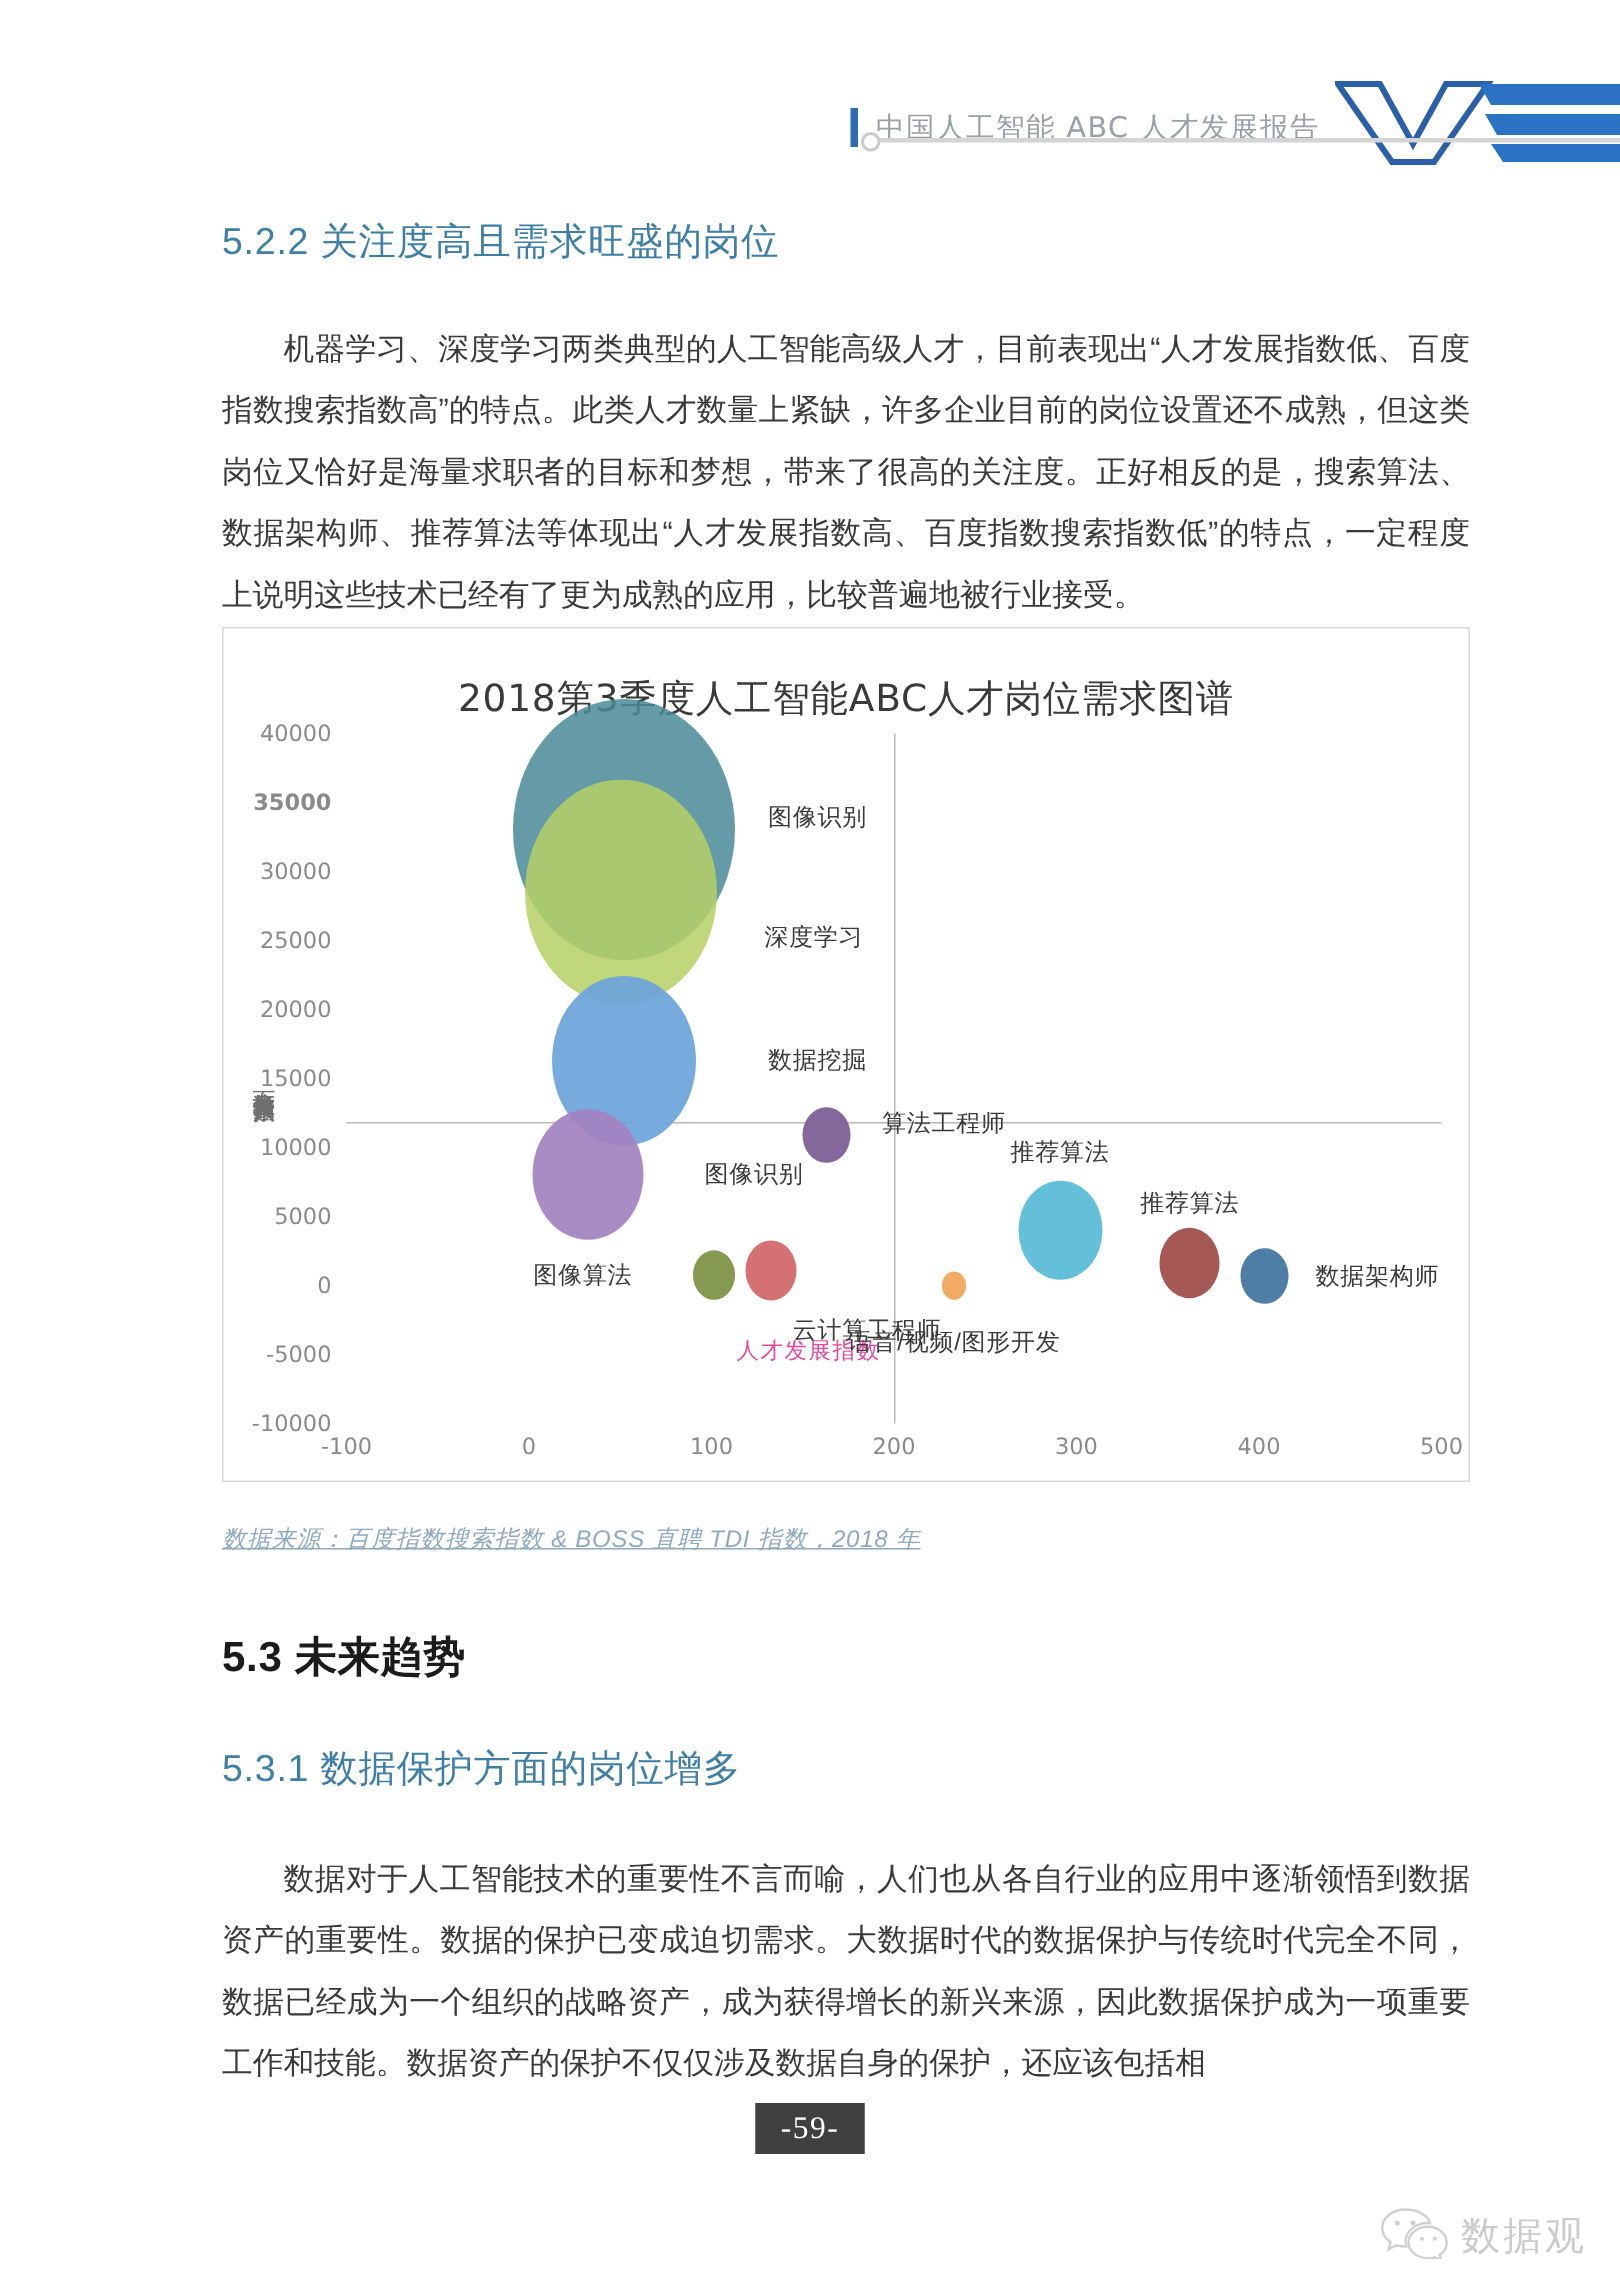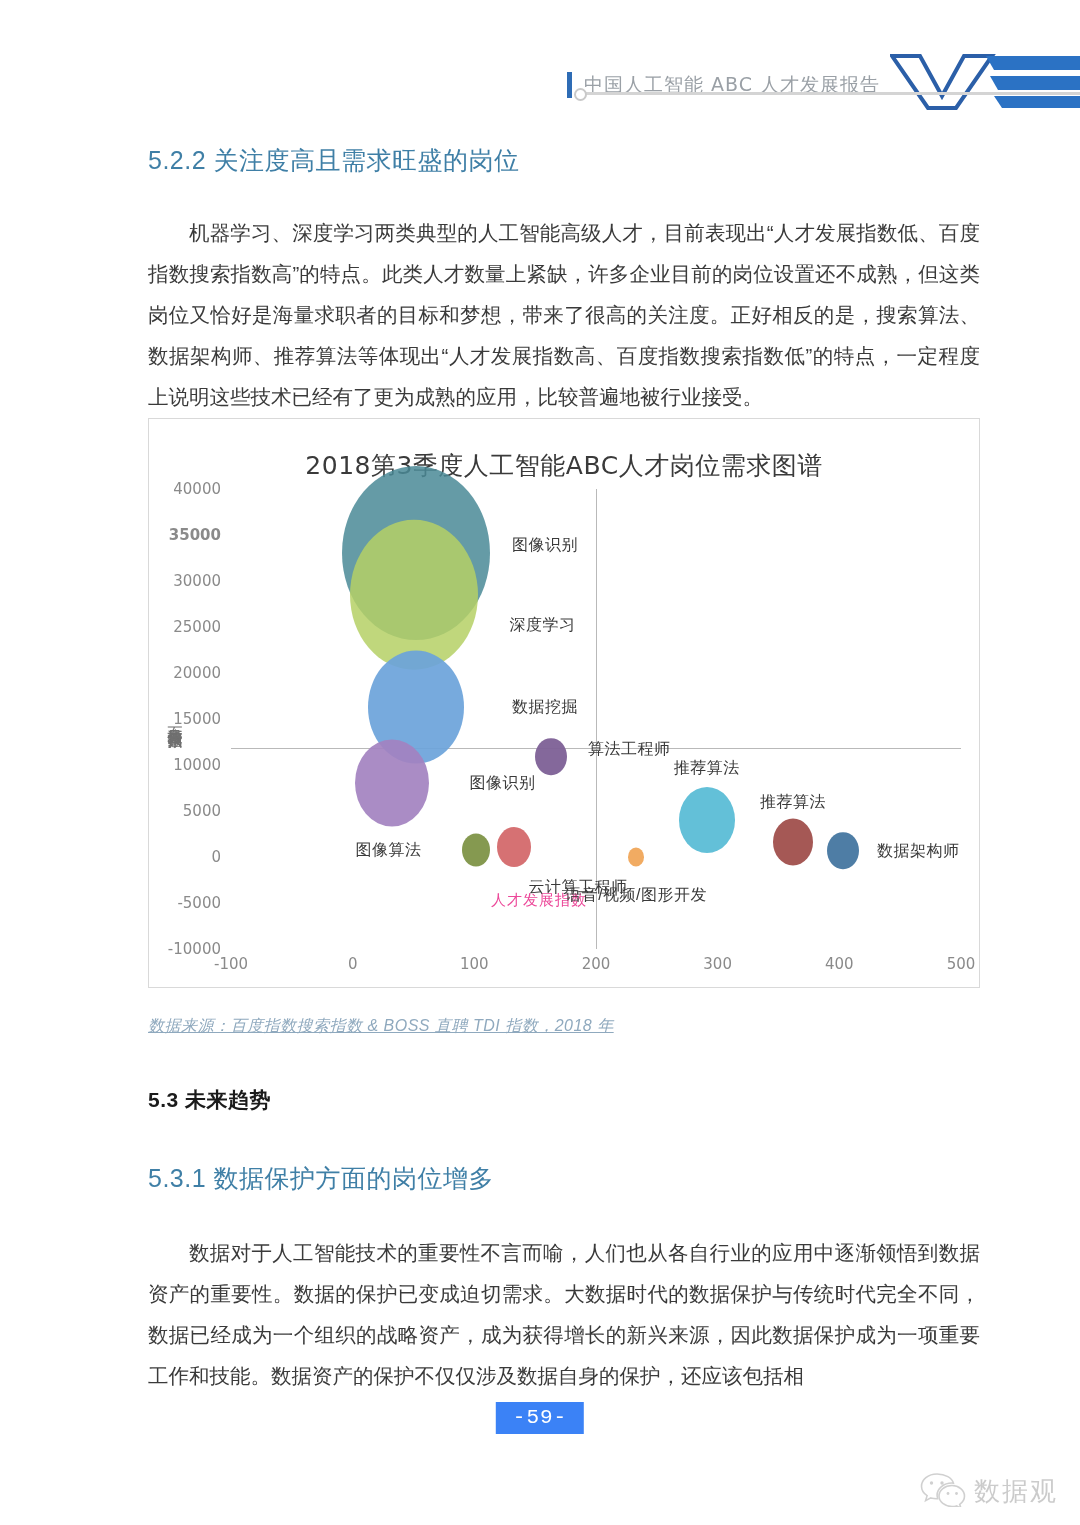"5.3 未来趋势" .h2-black { font-size: 21px -> 28px }
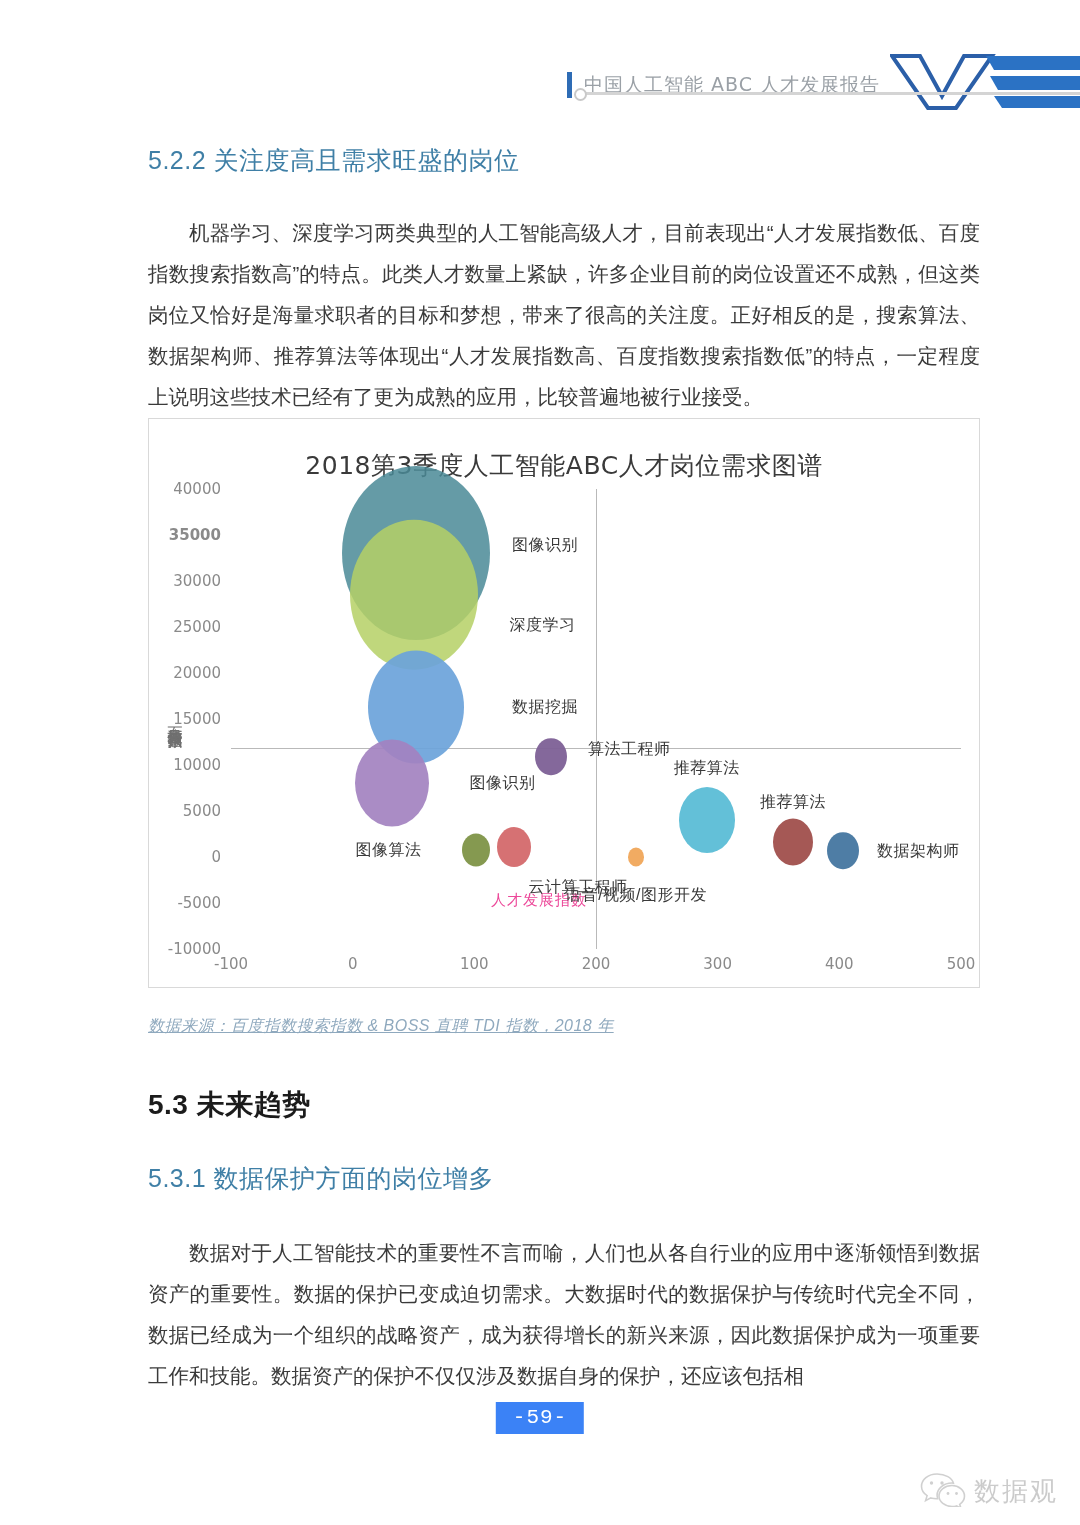"-59-" .pagenum { background: #3b82f6 -> #404040; font-family: Liberation Mono, monospace -> Liberation Serif, serif }
